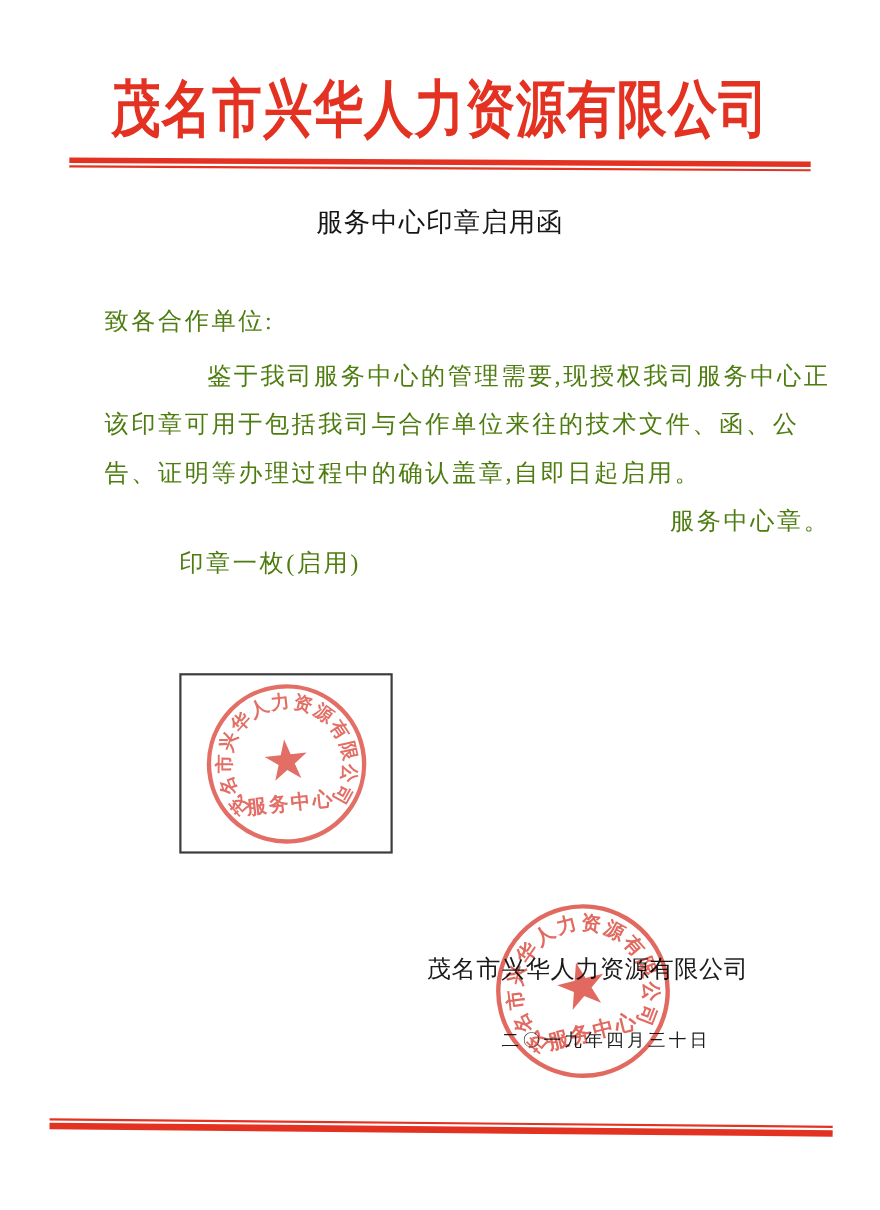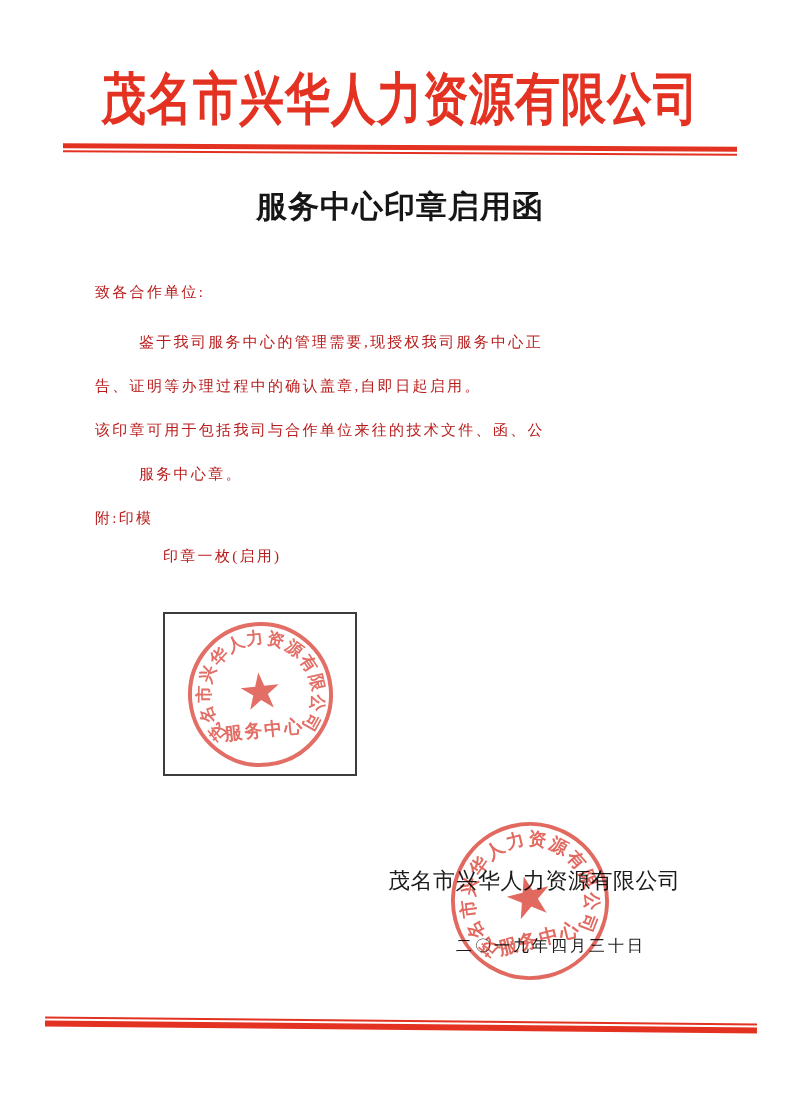"服务中心印章启用函" .doc-title { font-size: 31px -> 24px; font-weight: 700 -> 400 }
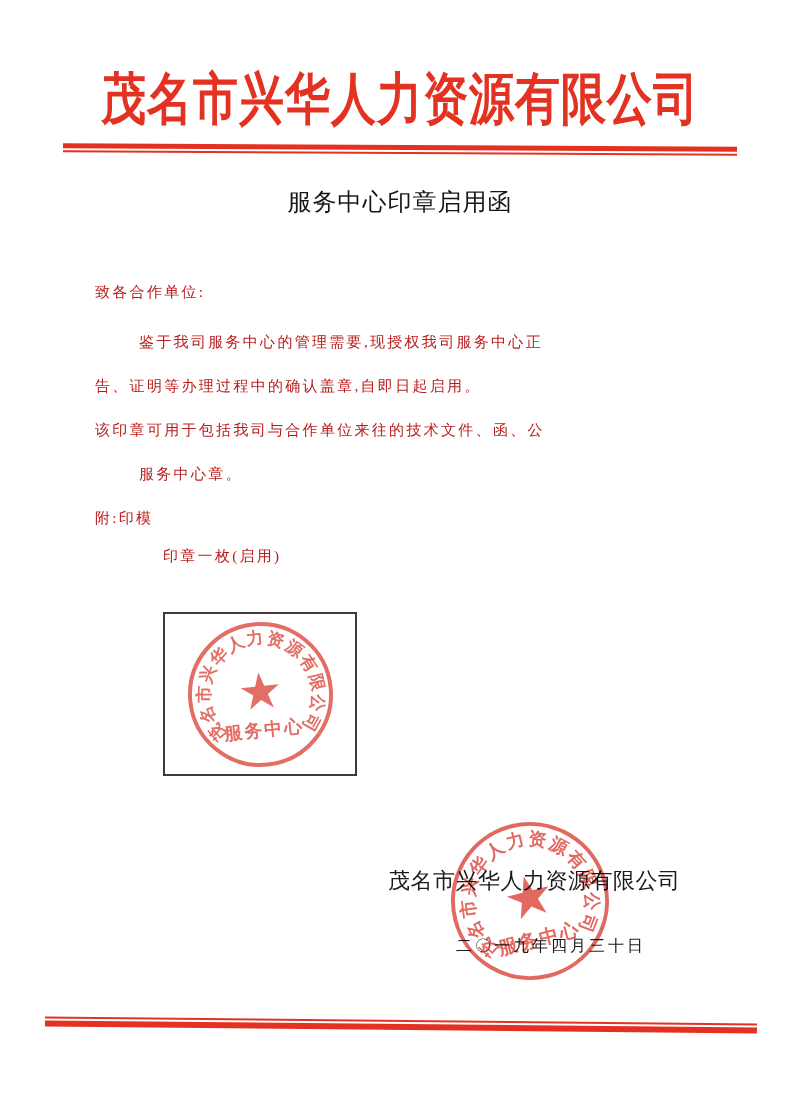"致各合作单位:" .letter { color: #b91c1c -> #4d7c0f; font-size: 15px -> 22px }
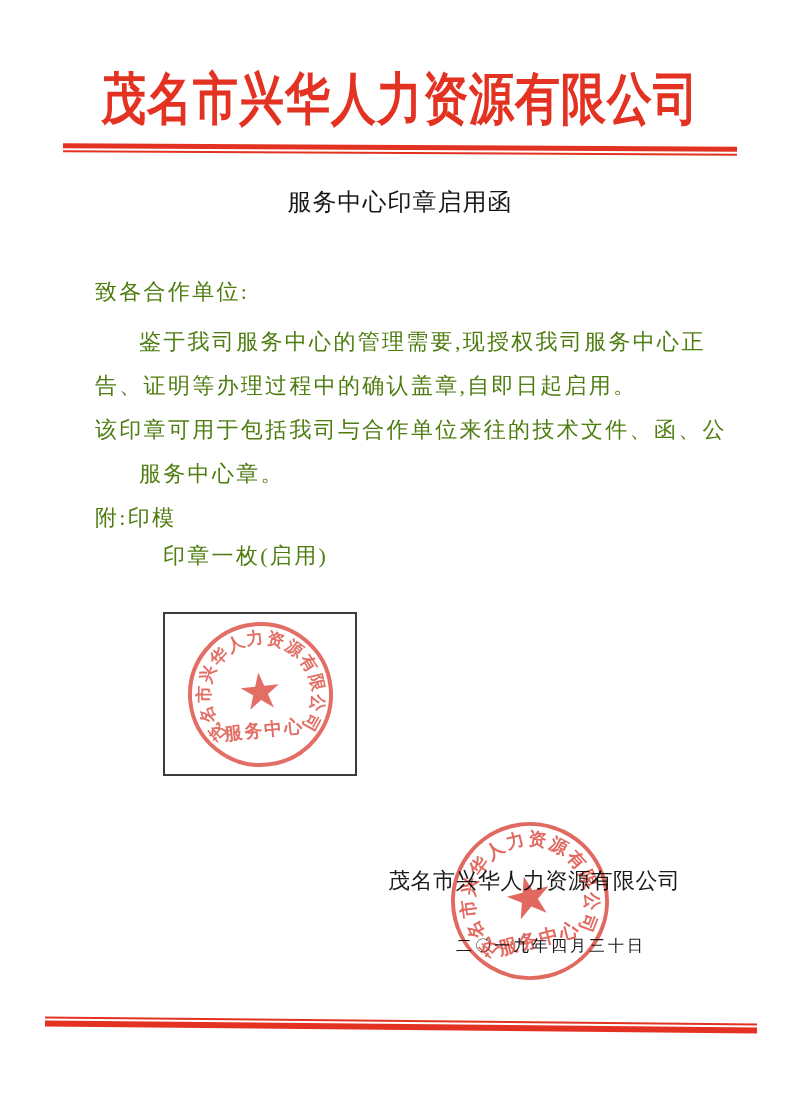"鉴于我司服务中心的管理需要,现授权我司服务中心正" .indent { text-align: none -> right }
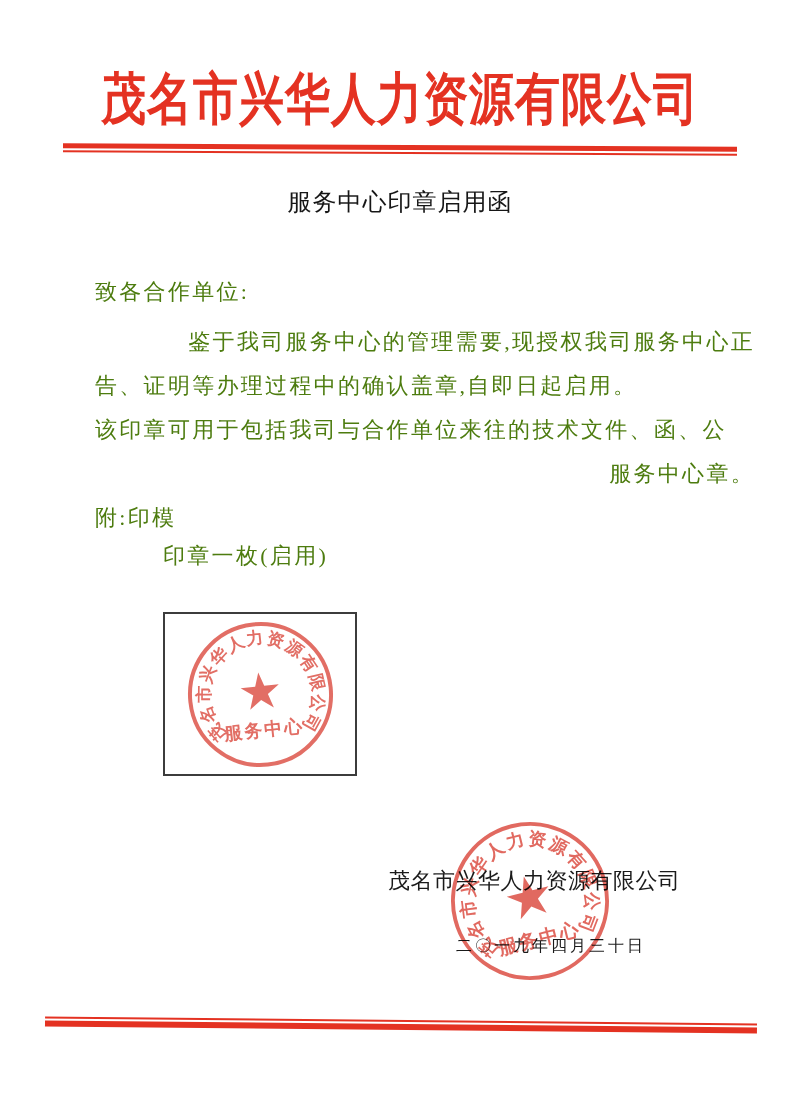"告、证明等办理过程中的确认盖章,自即日起启用。" div.line { order: before "该印章可用于包括我司与合作单位来往的技术文件、函、公" -> after "该印章可用于包括我司与合作单位来往的技术文件、函、公" }
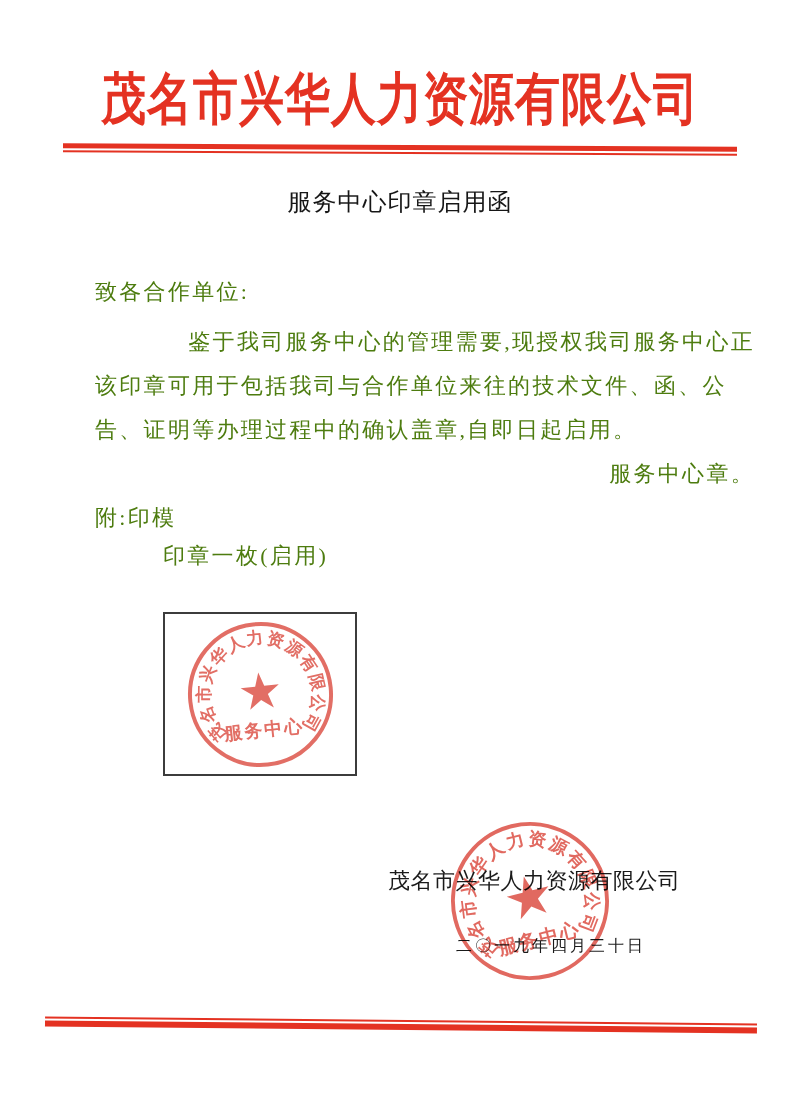"附:印模" div.line { html: <div>附:印模</div> -> none }
